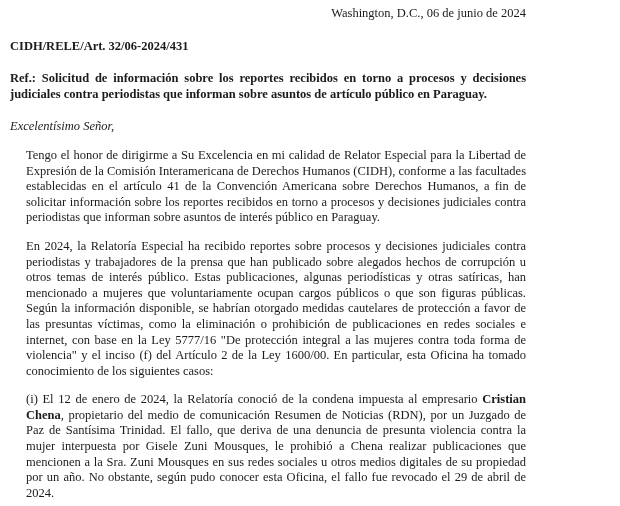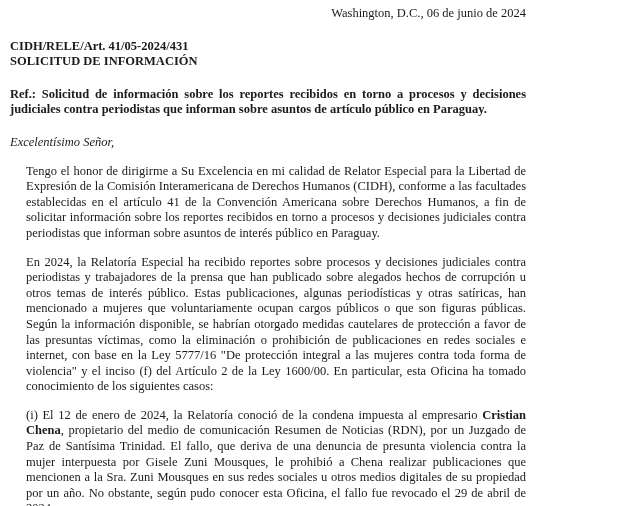"CIDH/RELE/Art. 41/05-2024/431" div { text: 41/05-2024/431 -> 32/06-2024/431 }
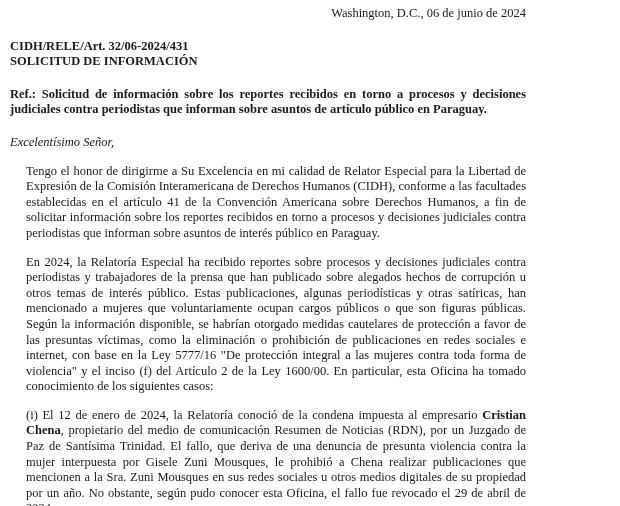"SOLICITUD DE INFORMACIÓN" div { html: <div>SOLICITUD DE INFORMACIÓN</div> -> none }
